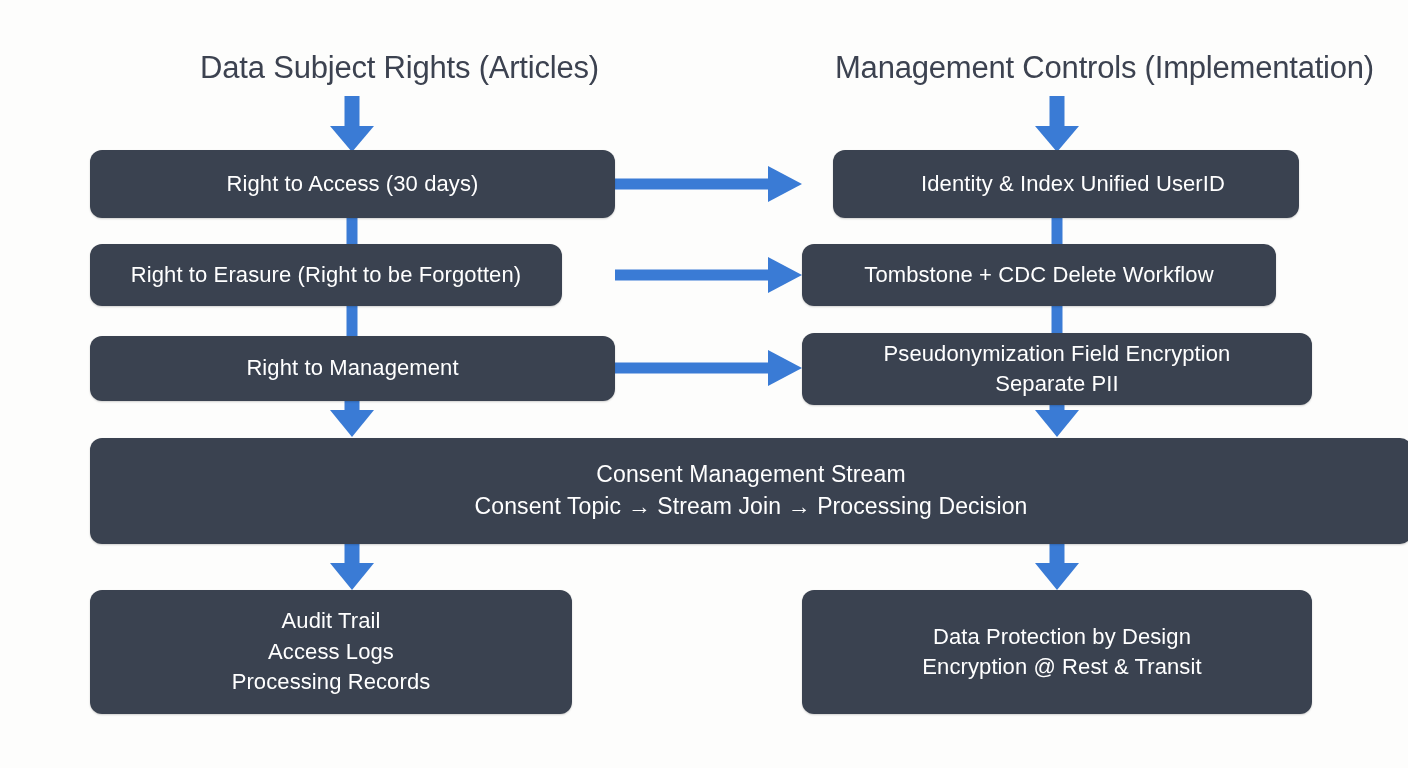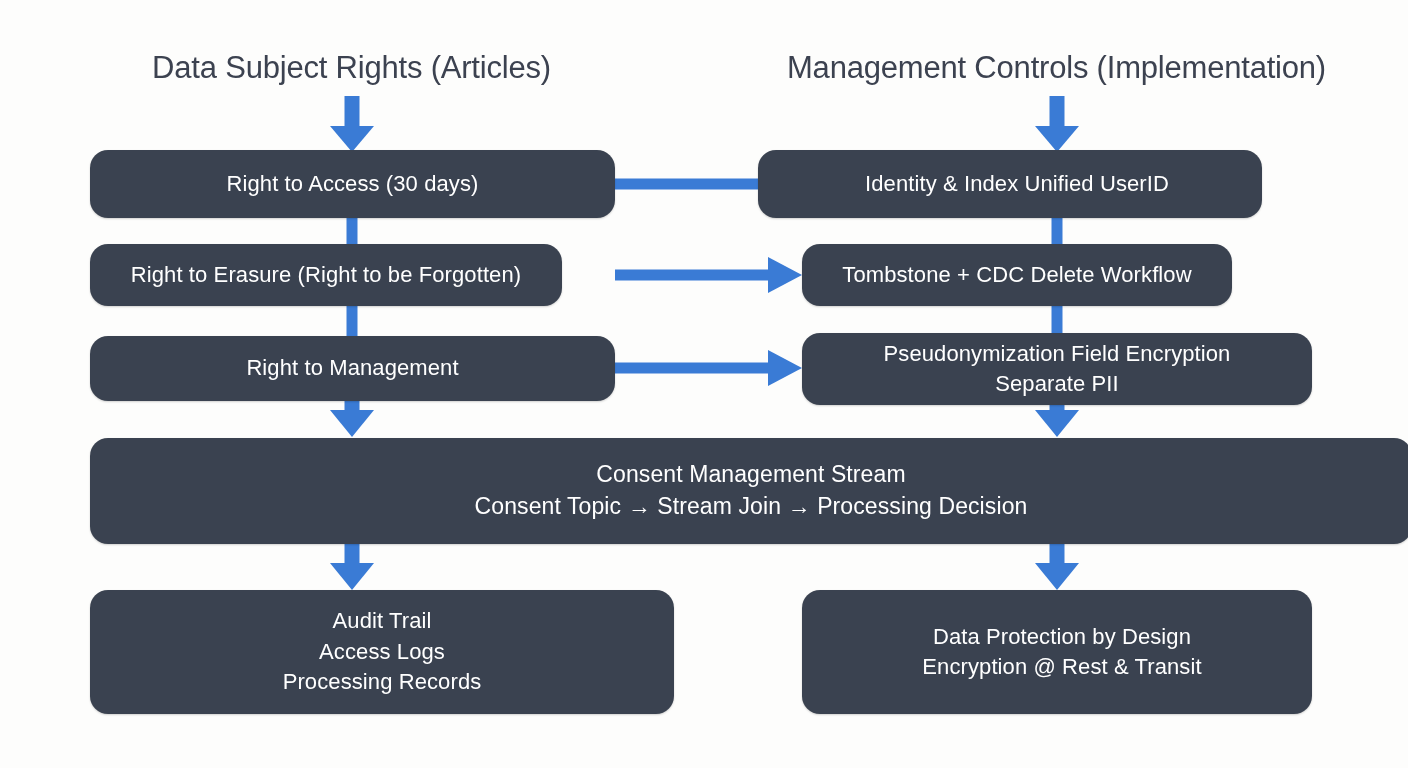"Data Subject Rights (Articles)" .col-header { margin-left: none -> 48px }
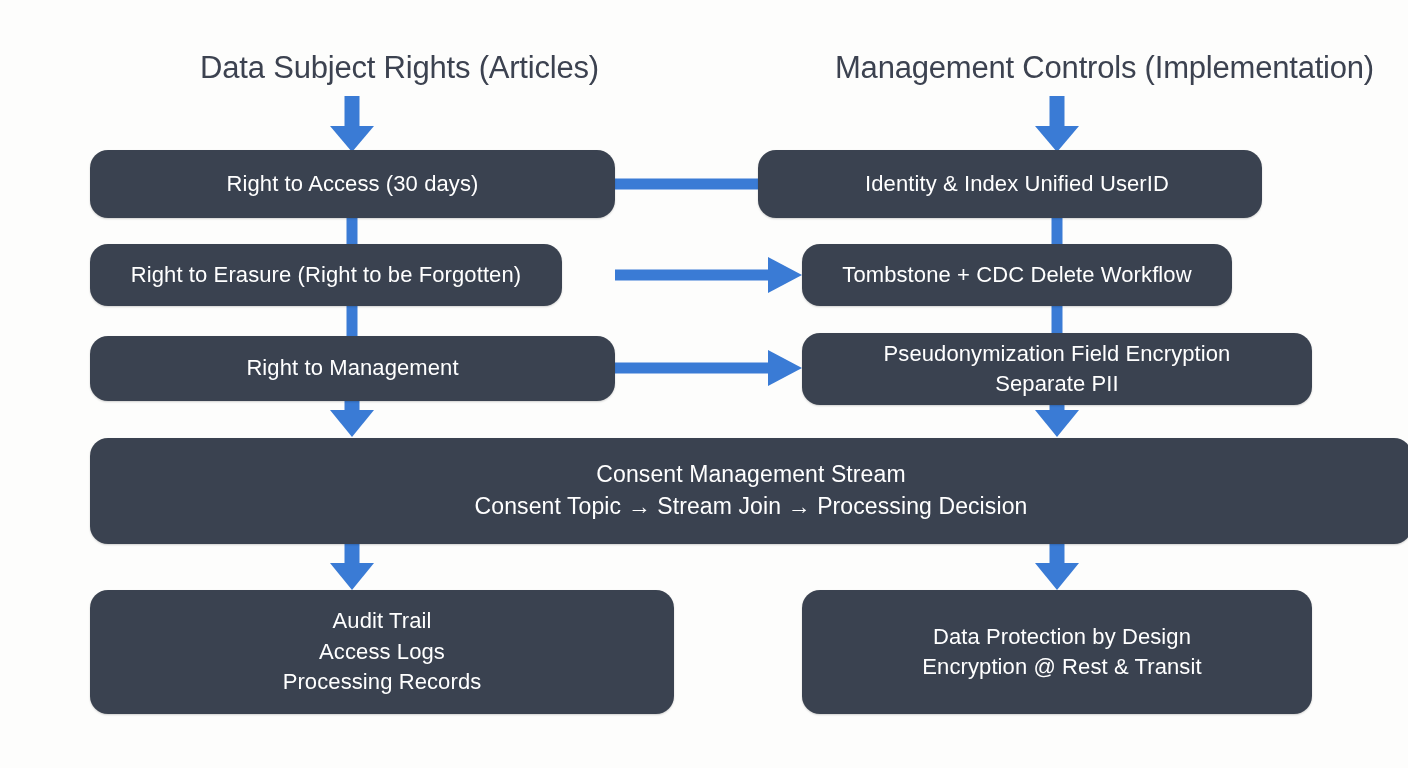"Right to Access (30 days)" .node { border-radius: 18px -> 12px }
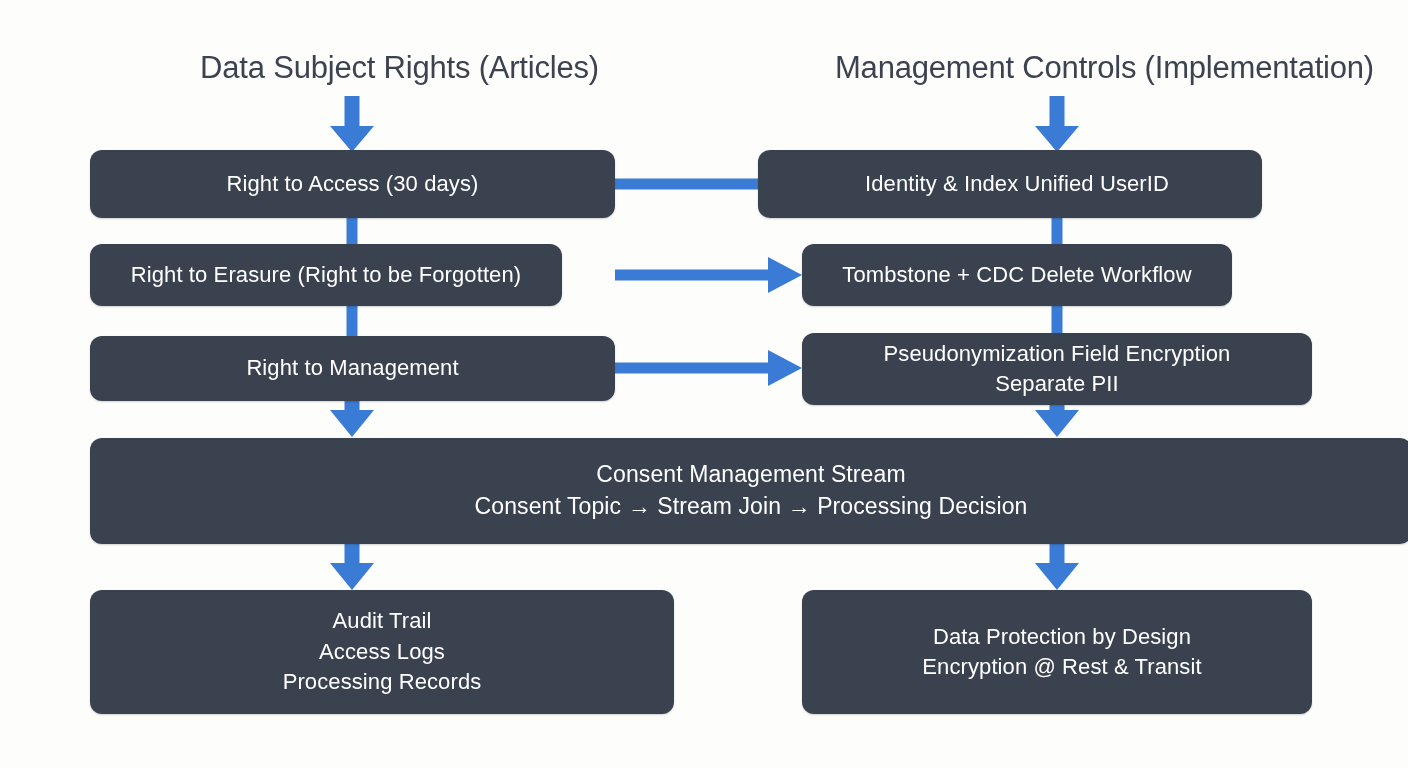"Identity & Index Unified UserID" #node-identity { left: 758px -> 833px; width: 504px -> 466px }
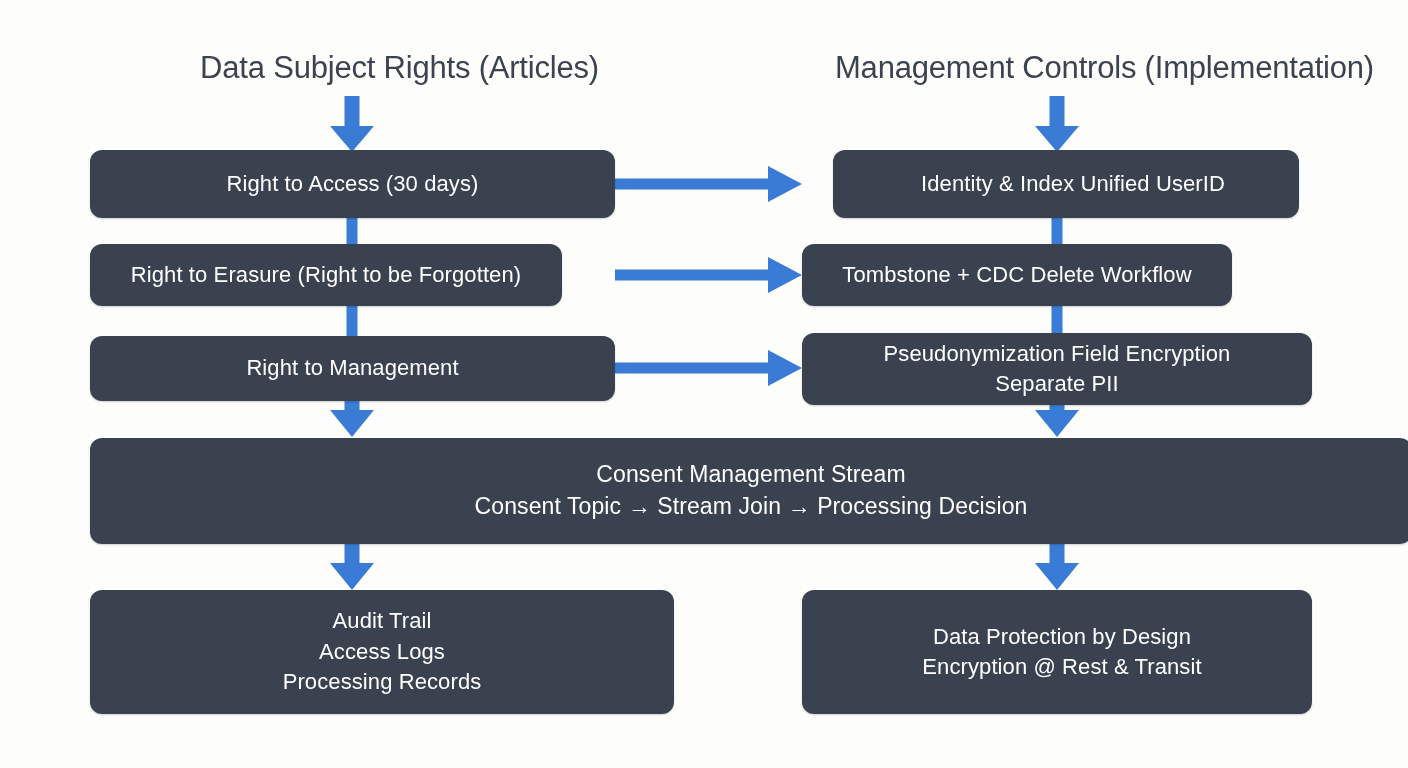"Tombstone + CDC Delete Workflow" #node-tombstone { width: 430px -> 474px }
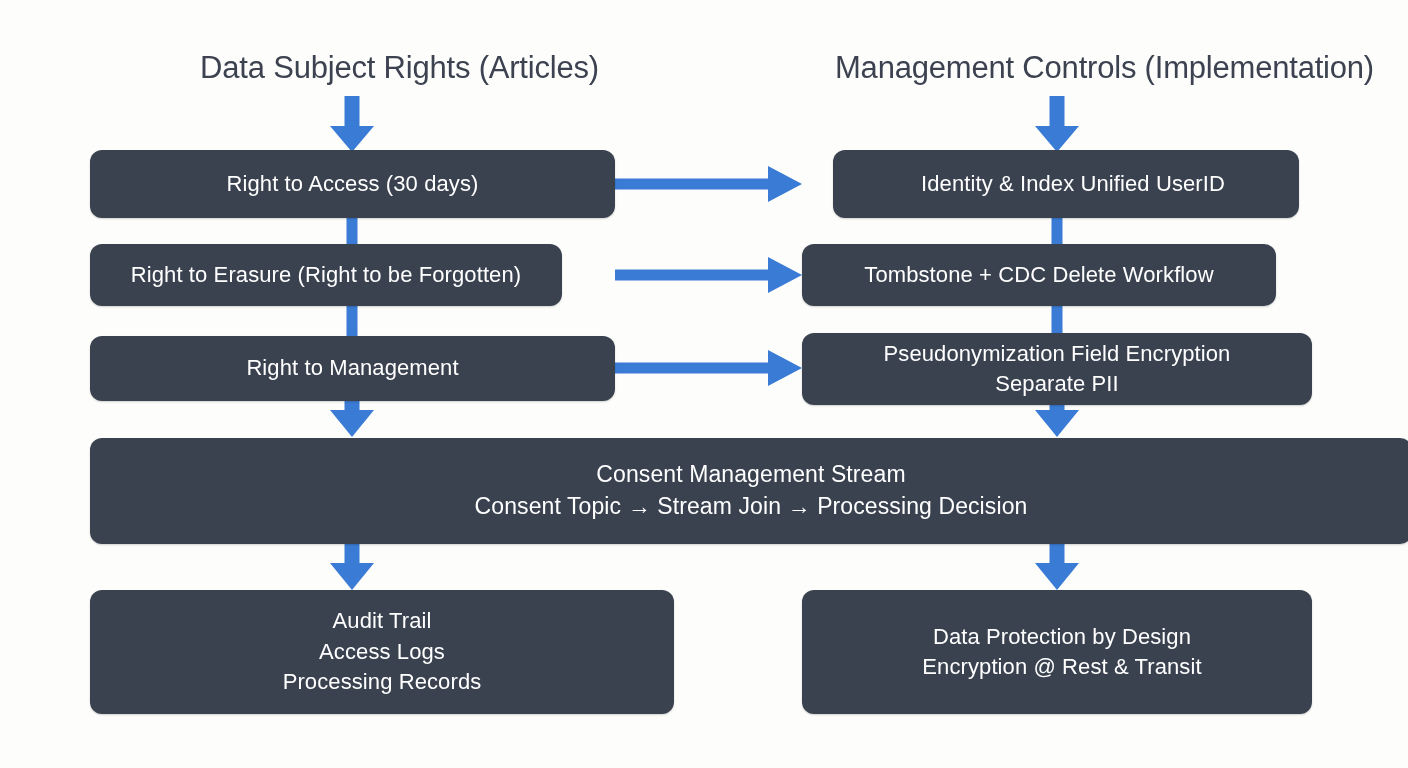"Audit Trail" #node-audit { width: 584px -> 482px }
